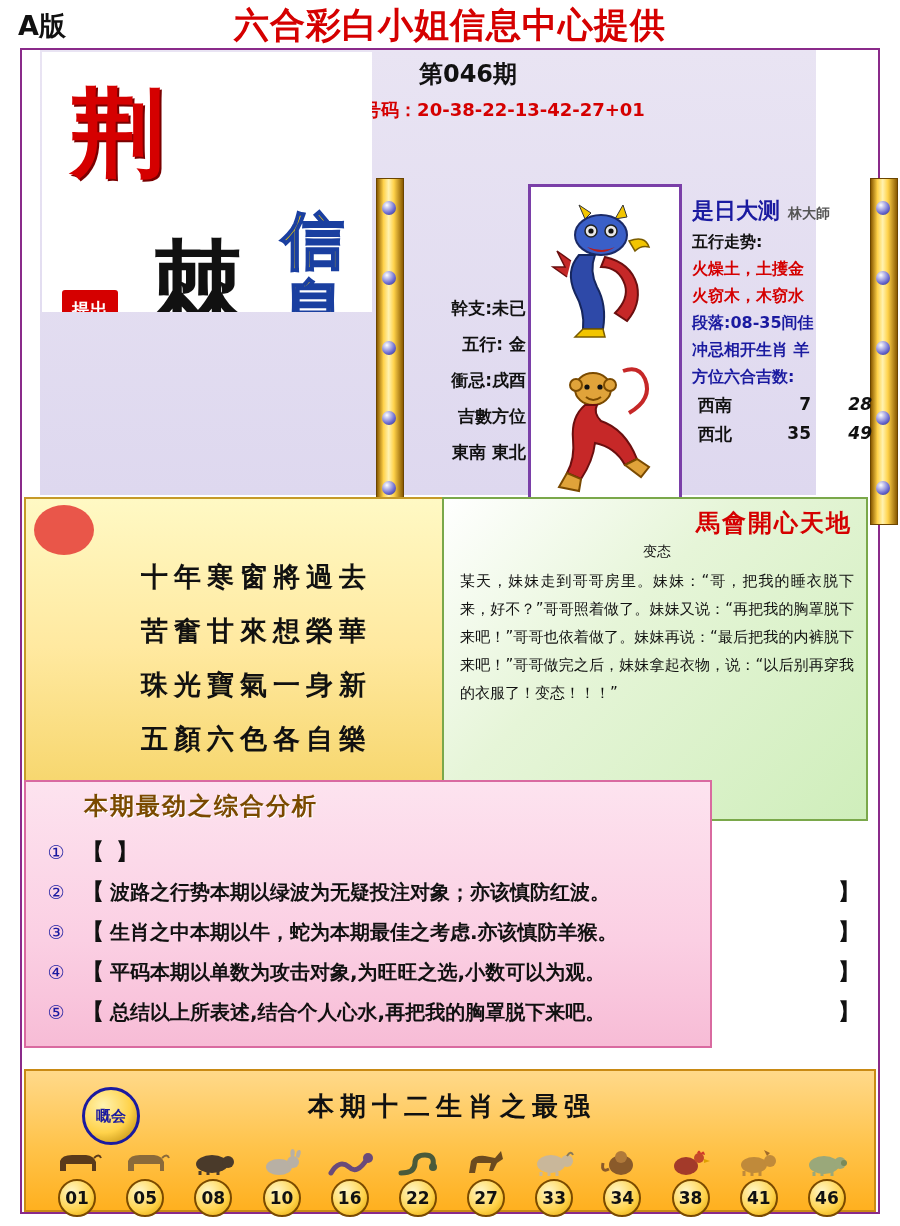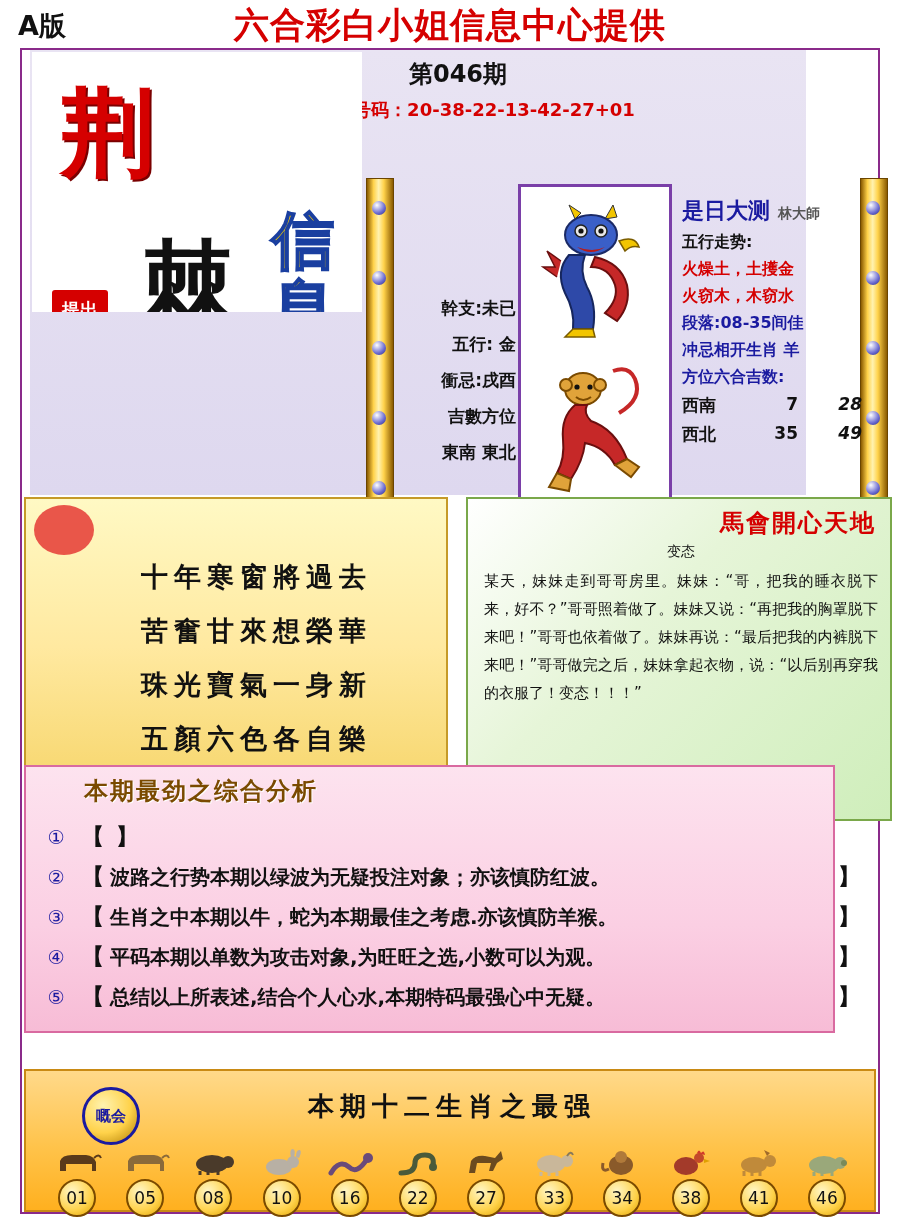"第046期" .toppanel { left: 8px -> 18px }
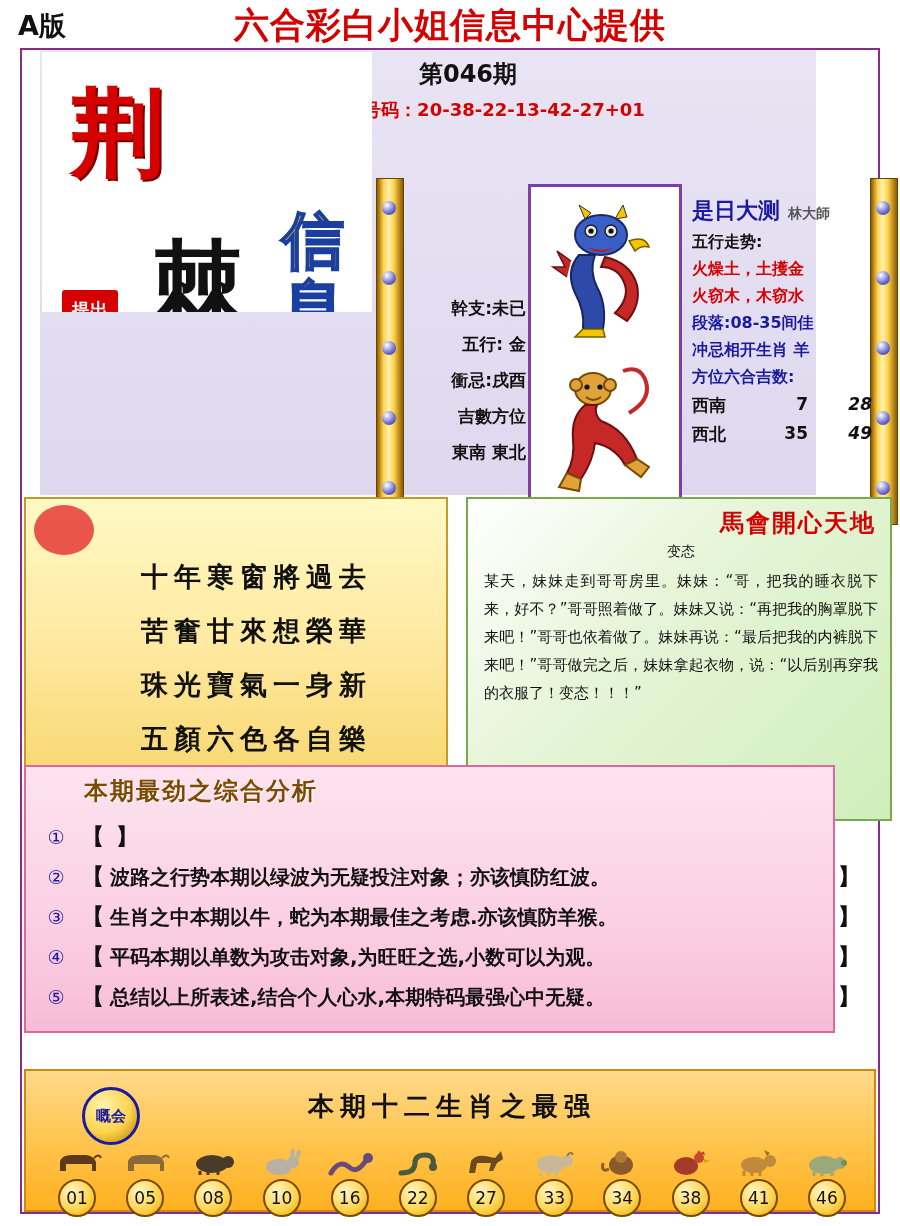"西南" .colB .kv .dirn { margin-left: none -> 6px }
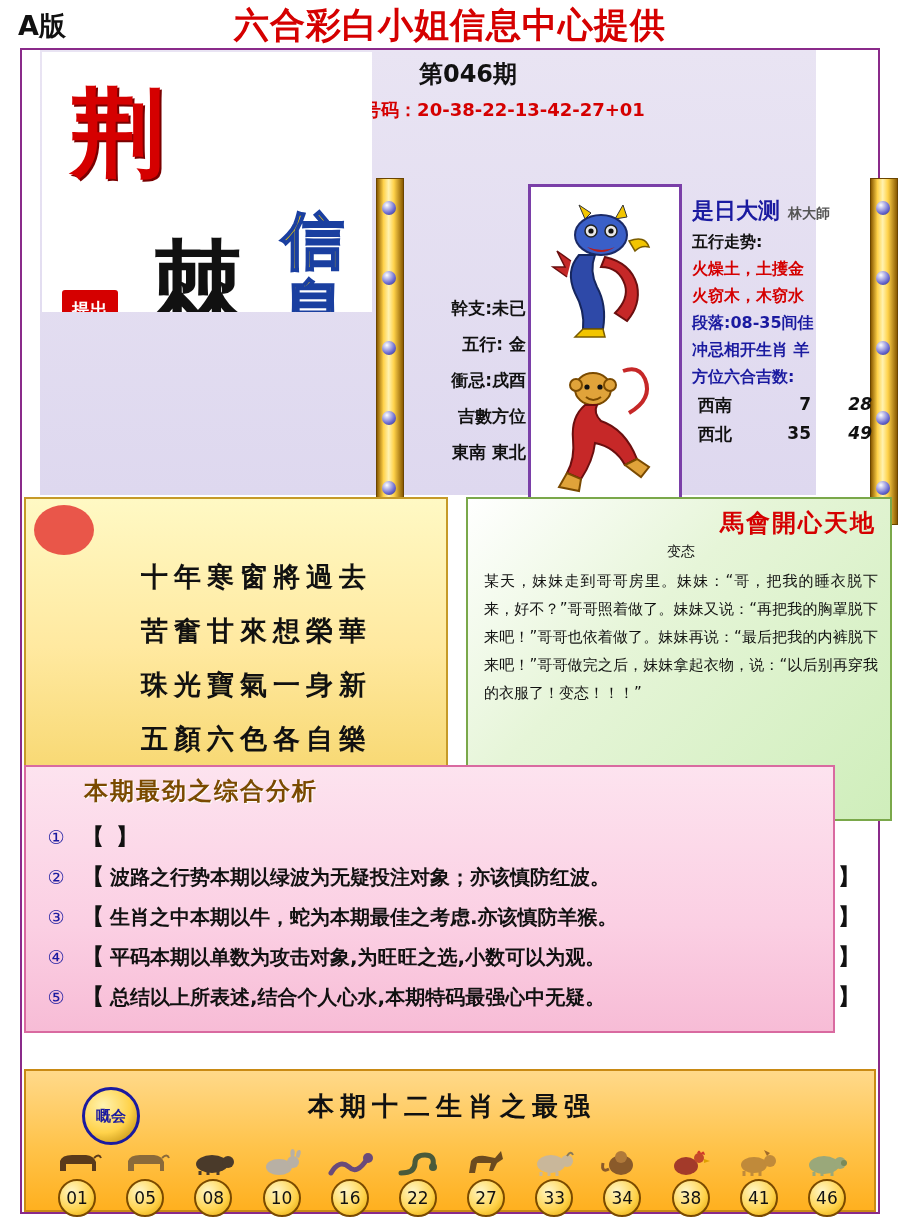"馬會開心天地" .jokebox { left: 444px -> 420px }
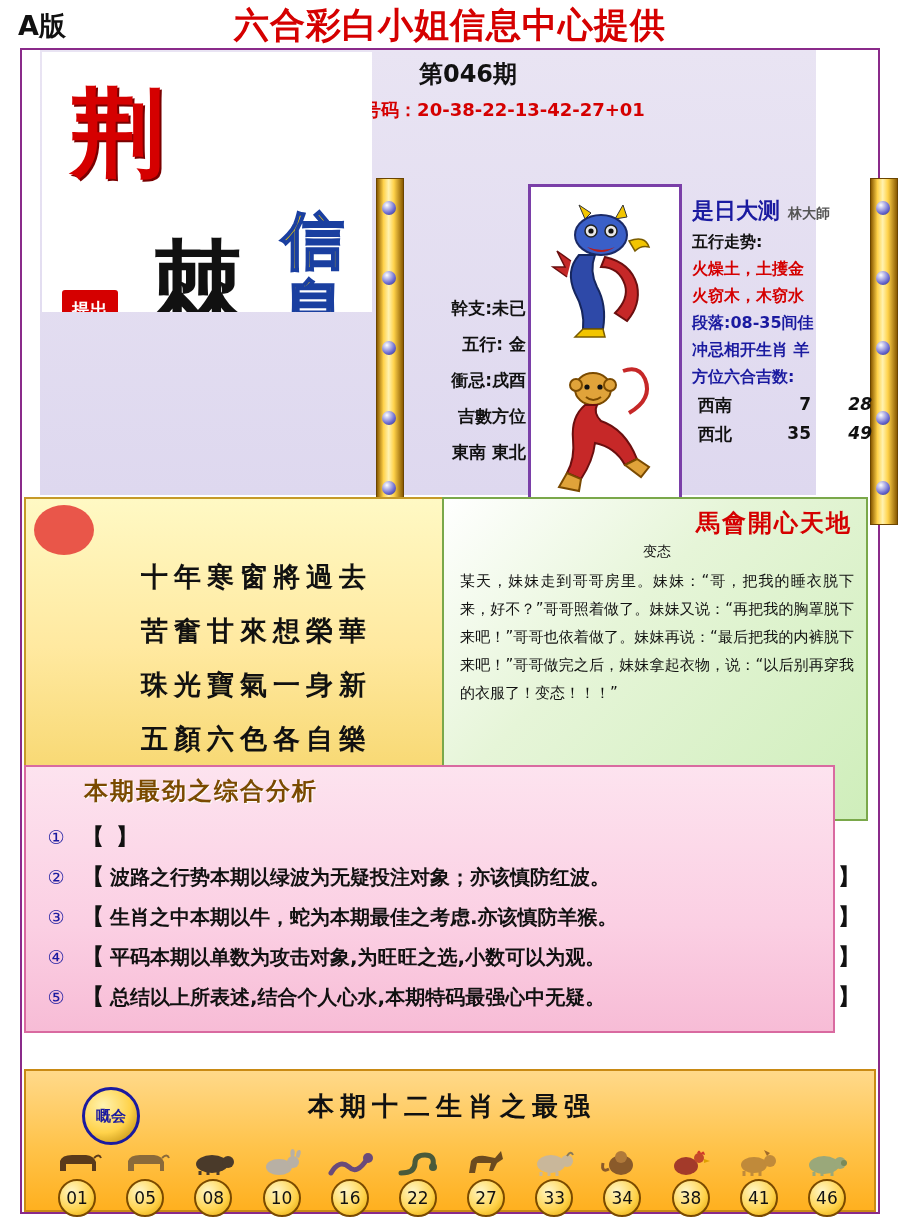"本期最劲之综合分析" .anabox { top: 715px -> 730px; width: 811px -> 688px }
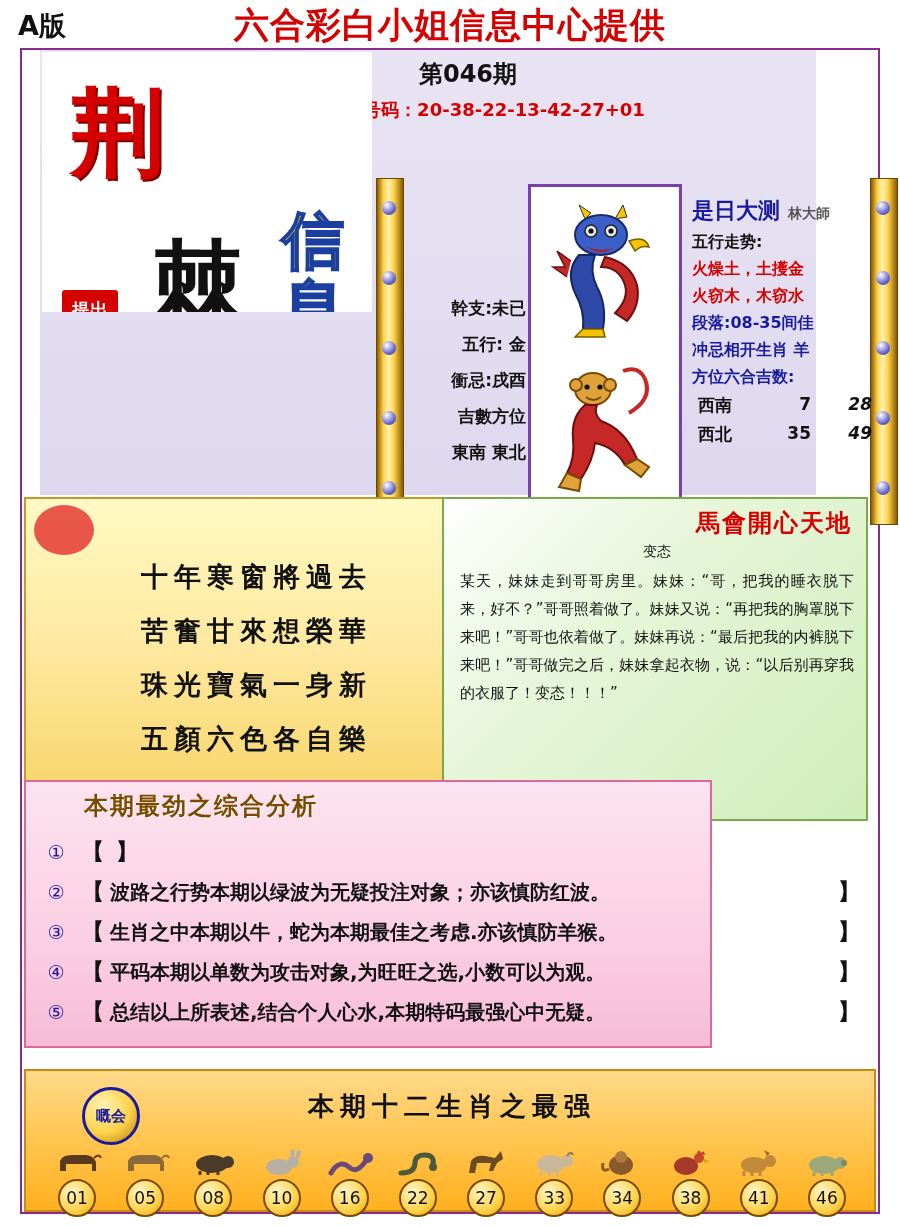"总结以上所表述,结合个人心水,本期特码最强心中无疑。" span.ana-text { text: ,本期特码最强心中无疑 -> ,再把我的胸罩脱下来吧 }
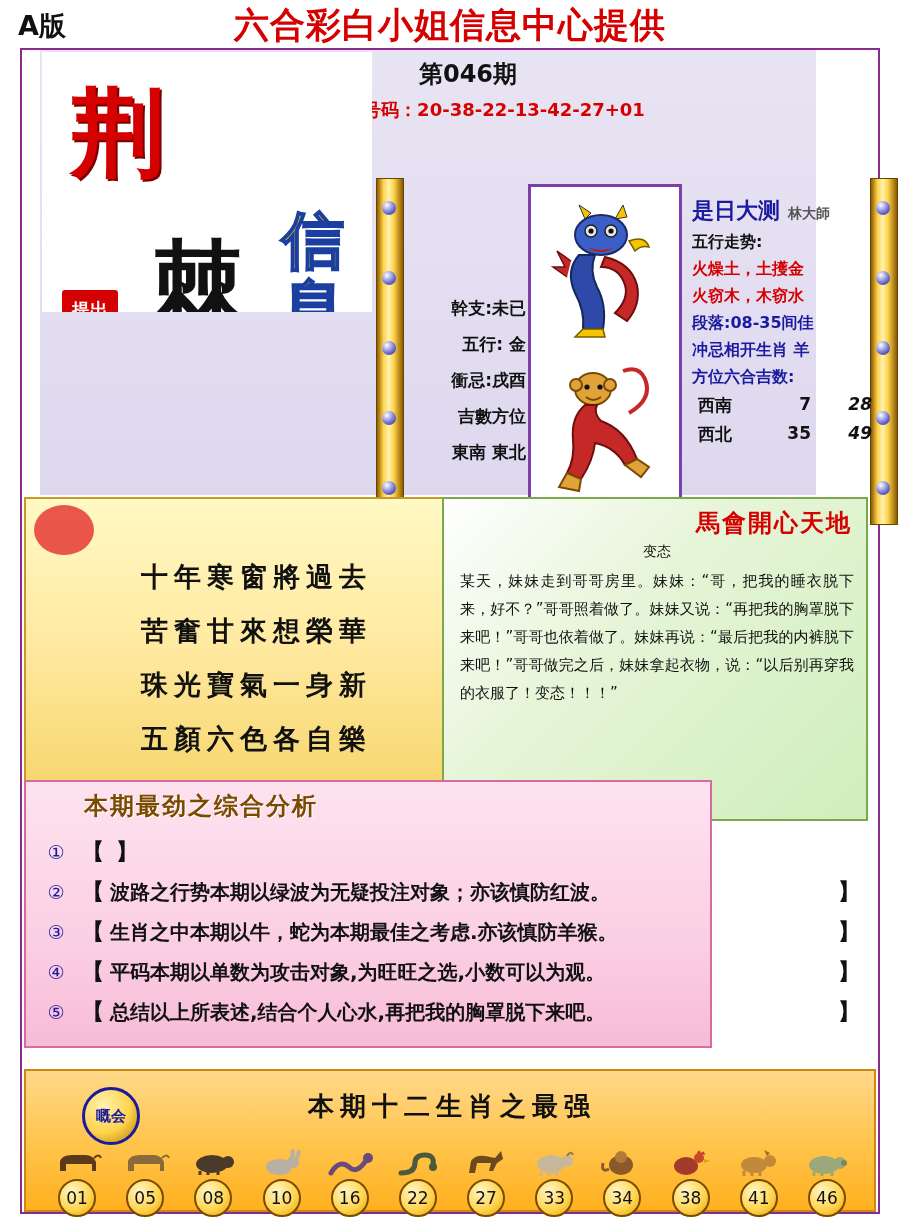"01" .zod-num { font-weight: normal -> bold }
